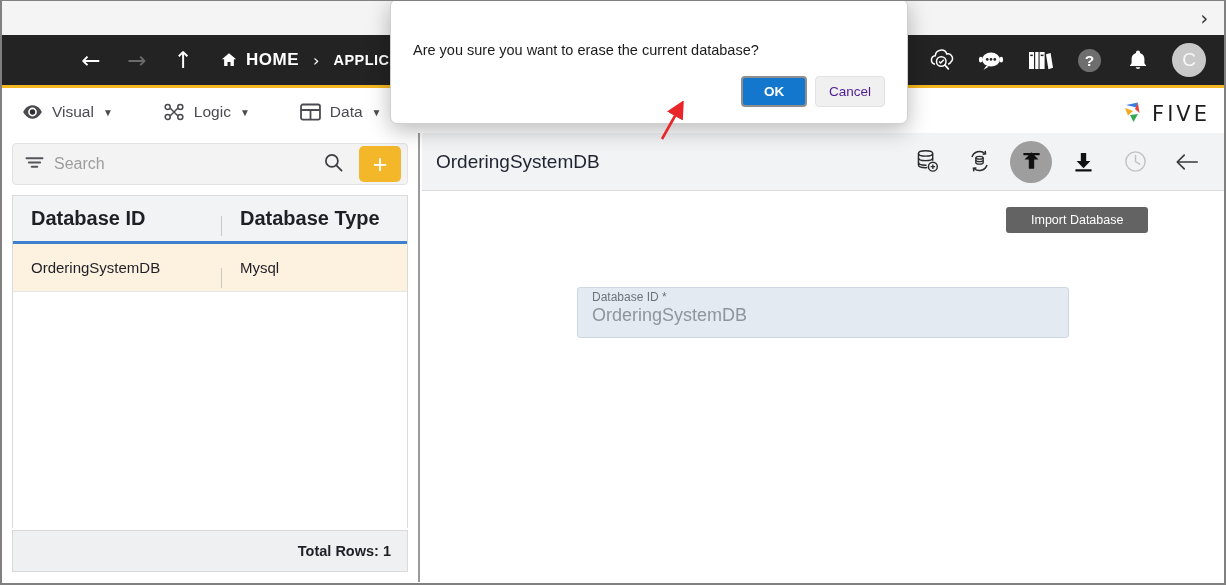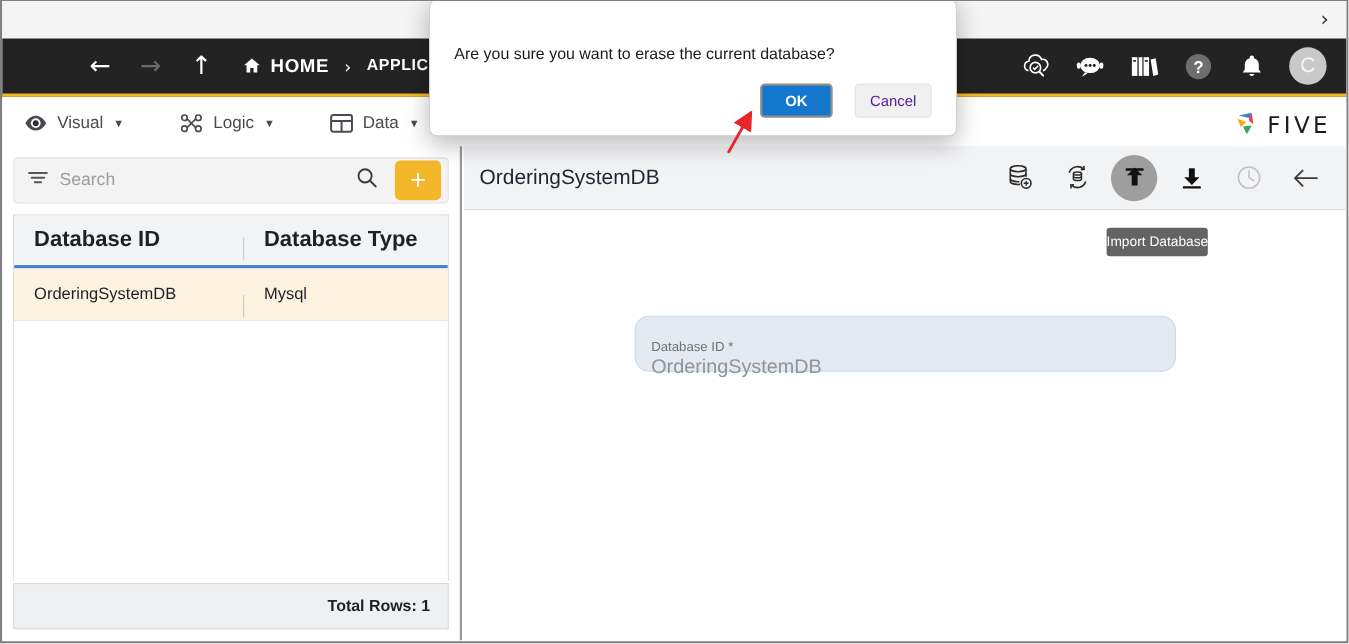"Are you sure you want" .modal { width: 480px -> 518px }
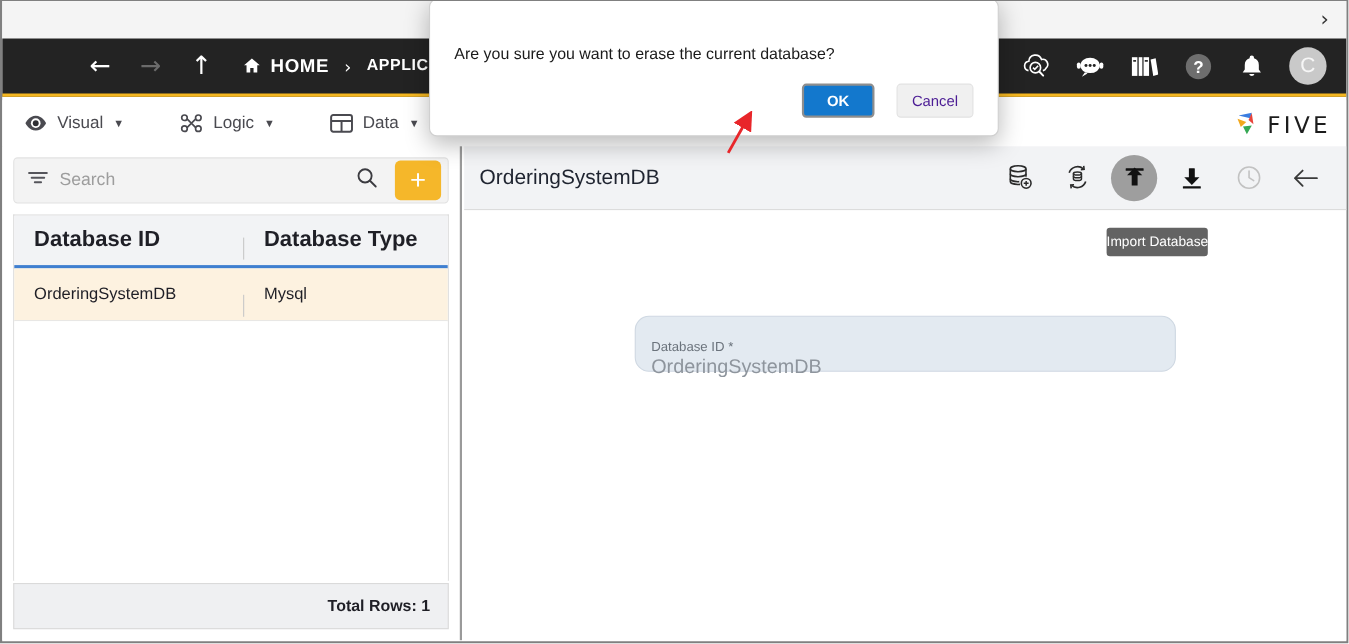"OK" .modal-btns { gap: 20px -> 8px }
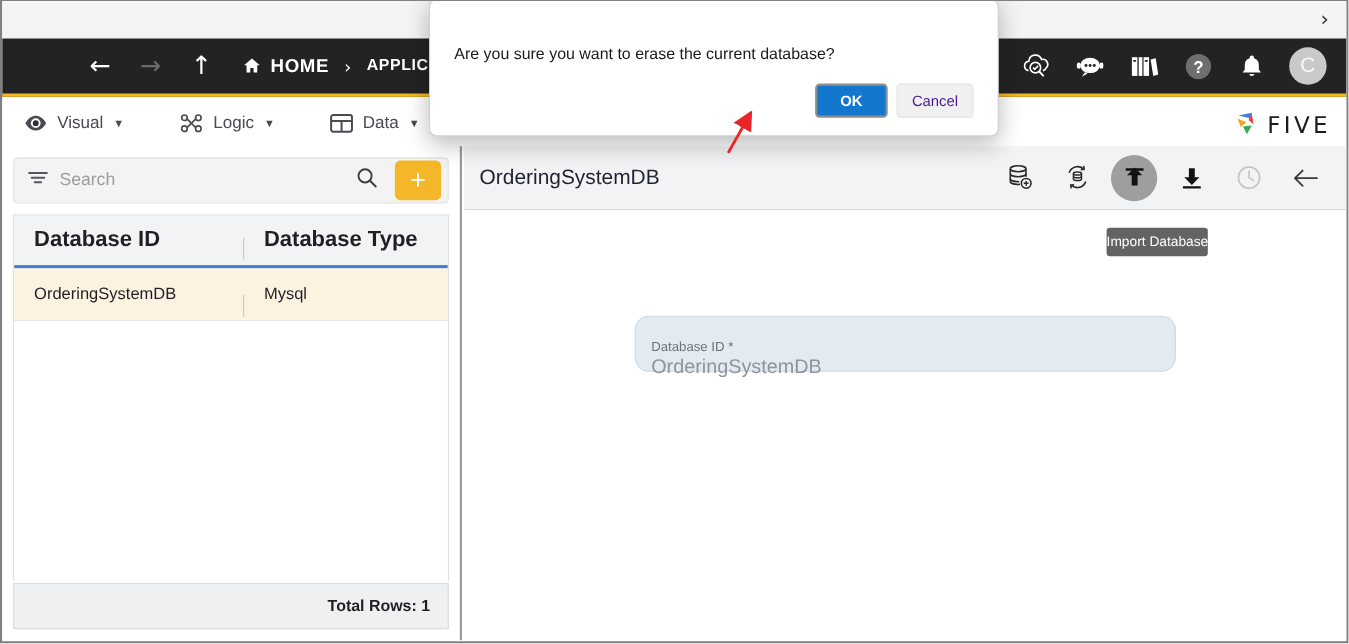"Import Database" .tooltip { padding: 6px 0 -> 6px 25px }
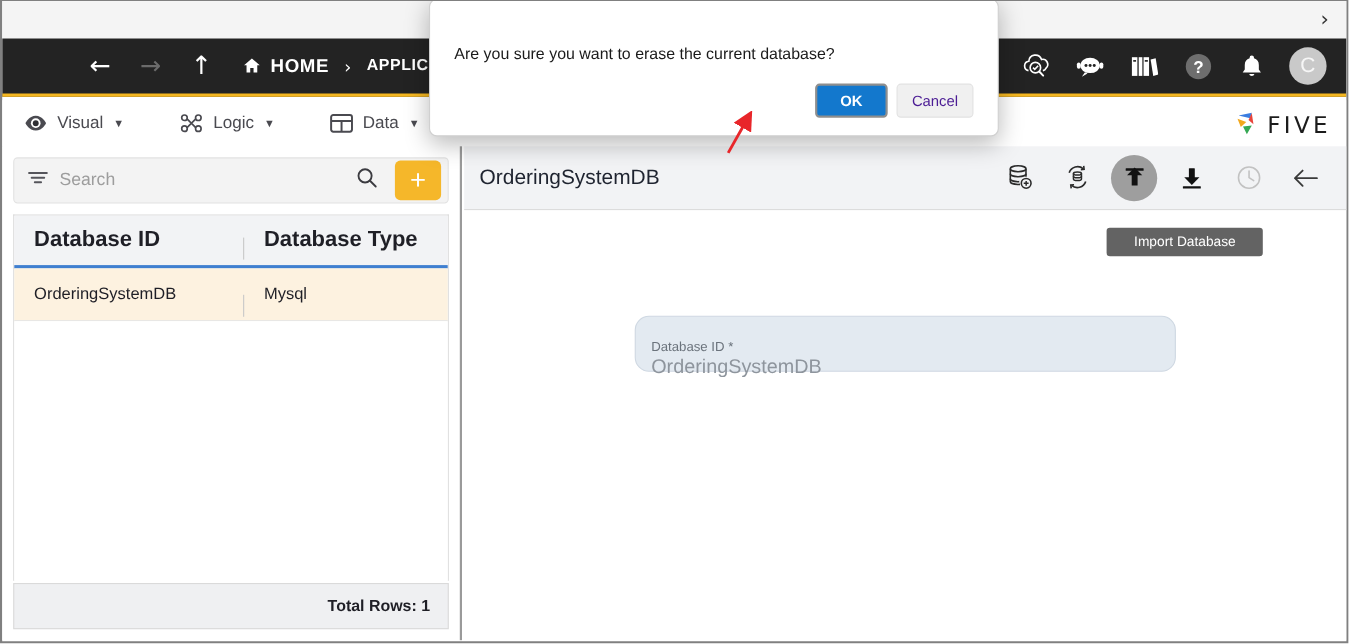"Database ID *" .field { border-radius: 13px -> 3px; padding: 20px 14px 0 14px -> 2px 14px 0 14px }
